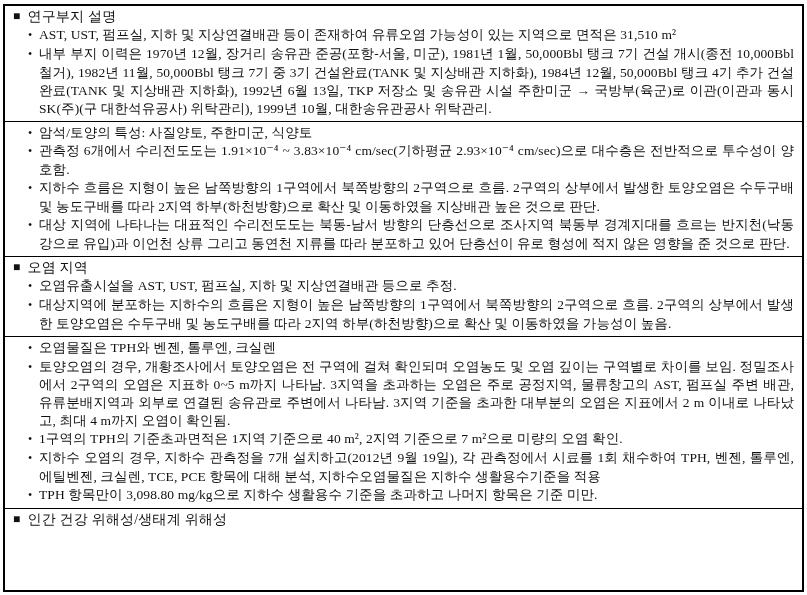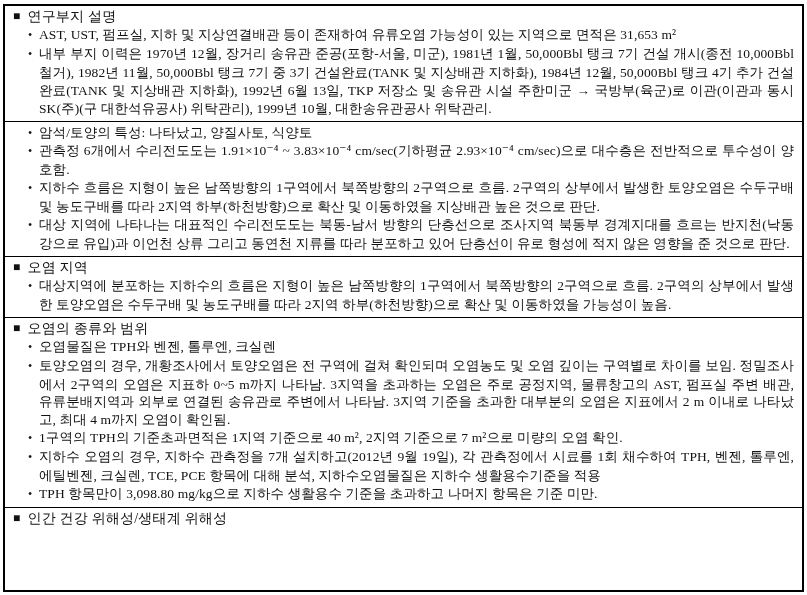"AST, UST, 펌프실, 지하 및" span { text: 31,653 -> 31,510 }
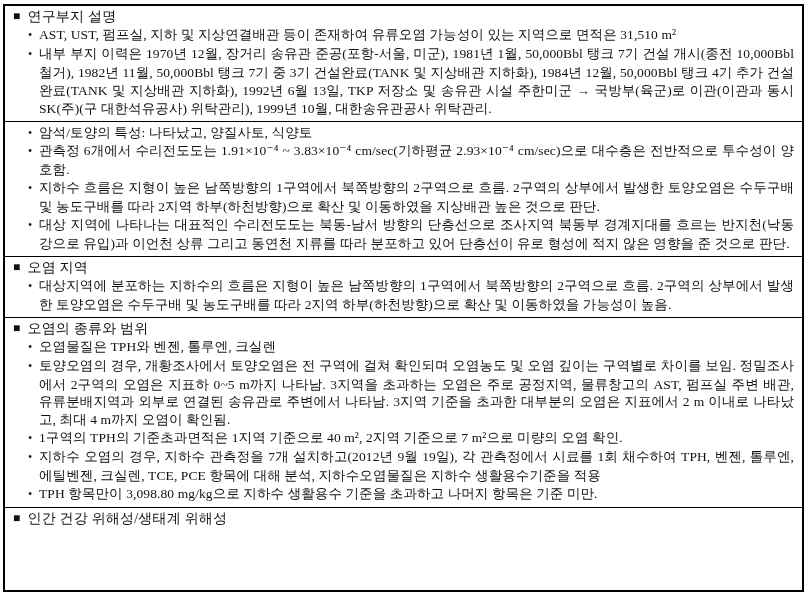"암석/토양의 특성: 나타났고, 양질사토, 식양토" span { text: 나타났고, 양질사토 -> 사질양토, 주한미군 }
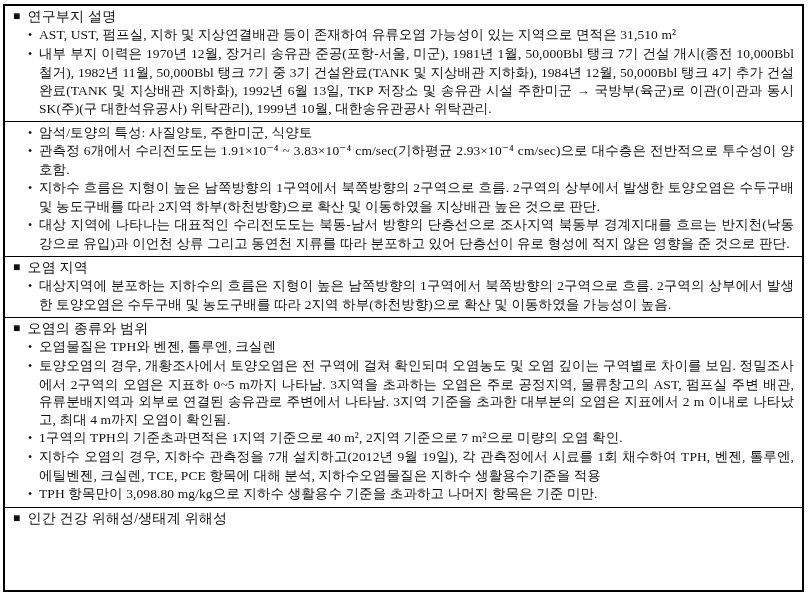"• 오염유출시설을 AST, UST, 펌프실," li.bullet-item { html: none -> <li><span>•</span><span>오염유출시설을 AST, UST, 펌프실, 지하 및 지상연결배관 등으로 추정.</span></li> }
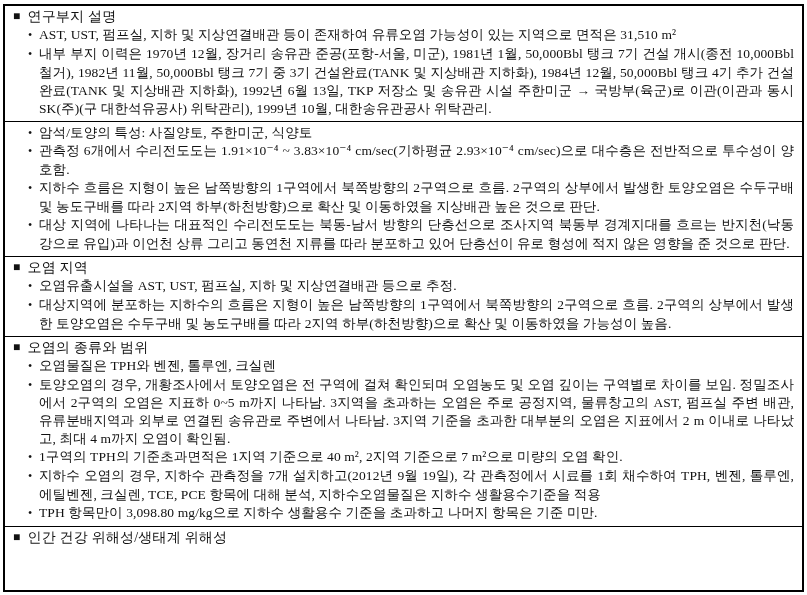"■ 오염의 종류와 범위" div.sec-heading { html: <div> <span>■</span><span>오염의 종류와 범위</span> </div> -> none }
